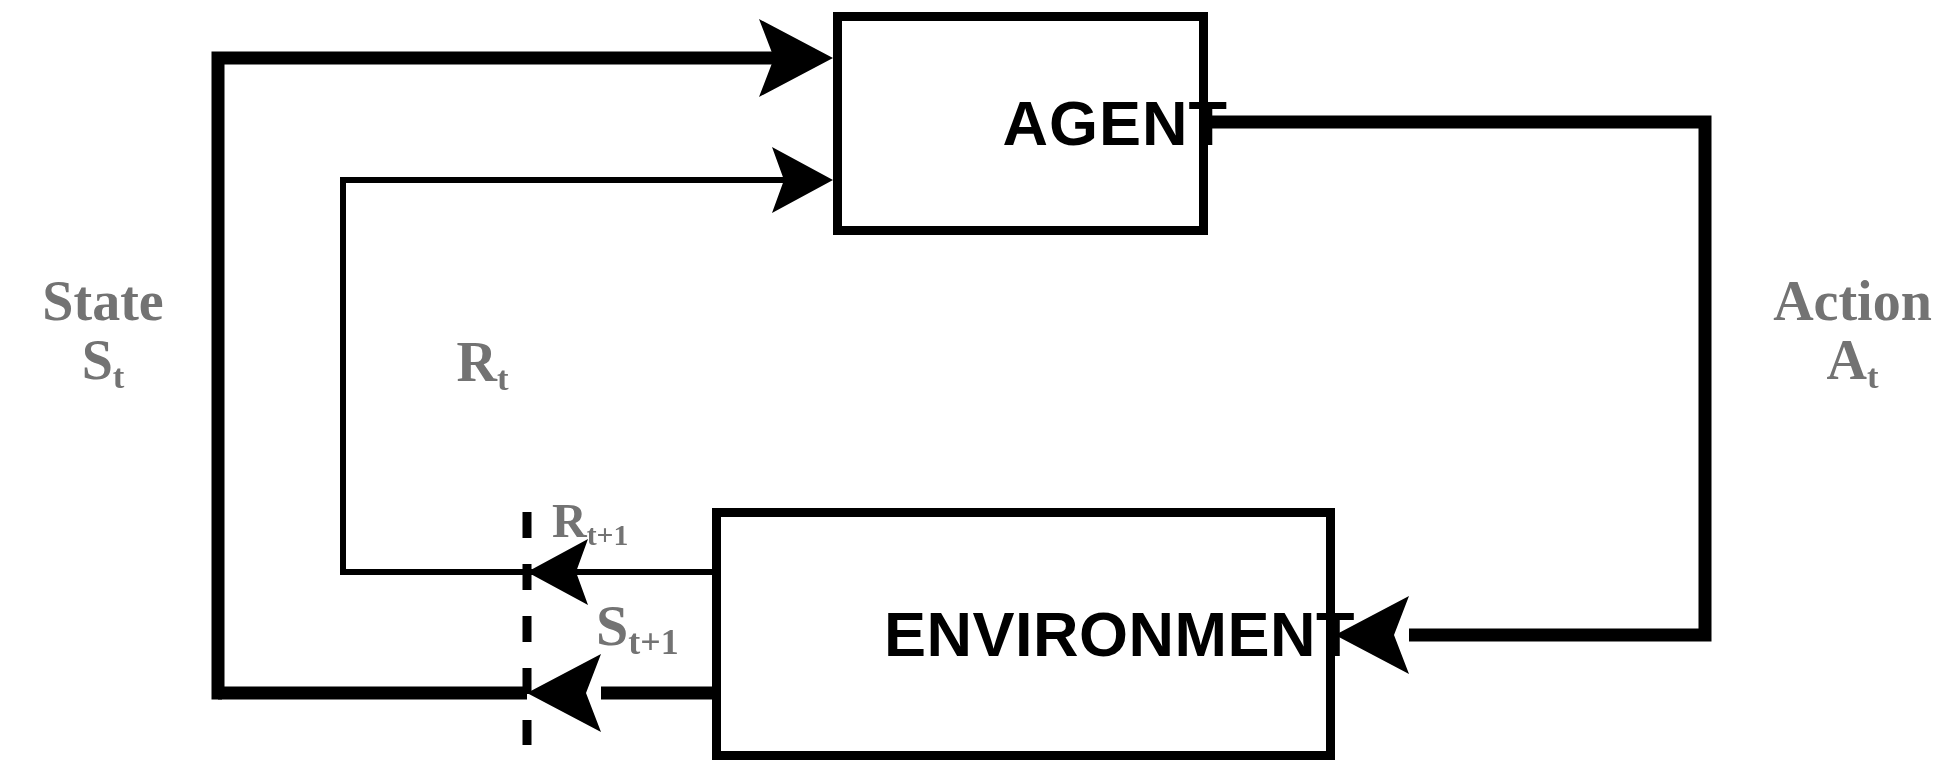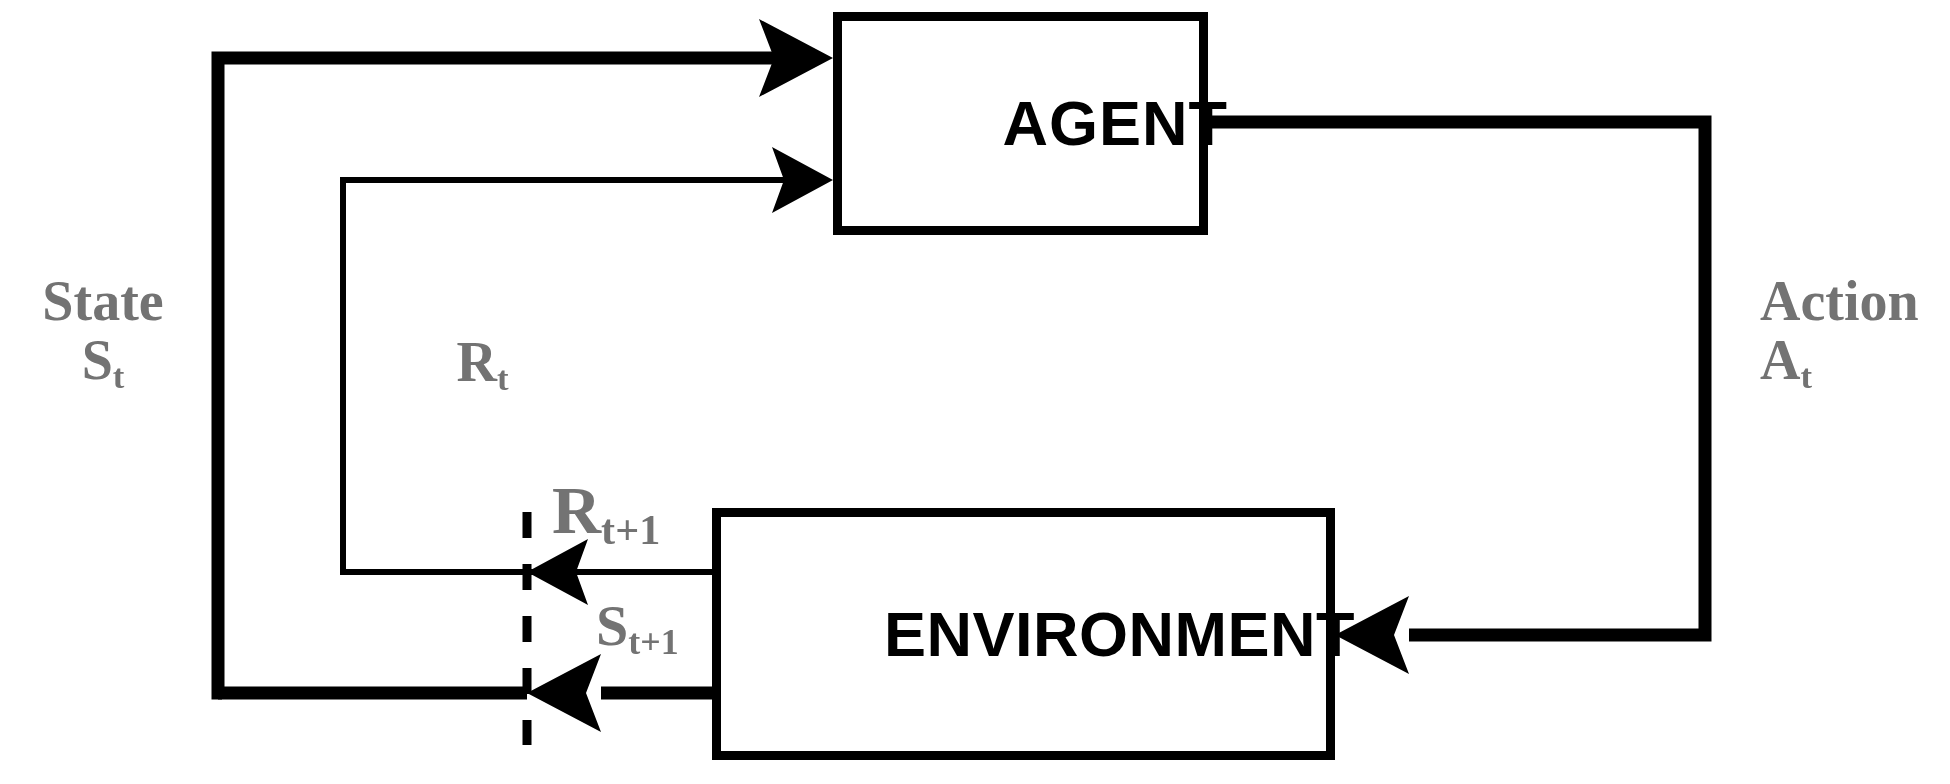"Action" #action-label { text-align: left -> center }
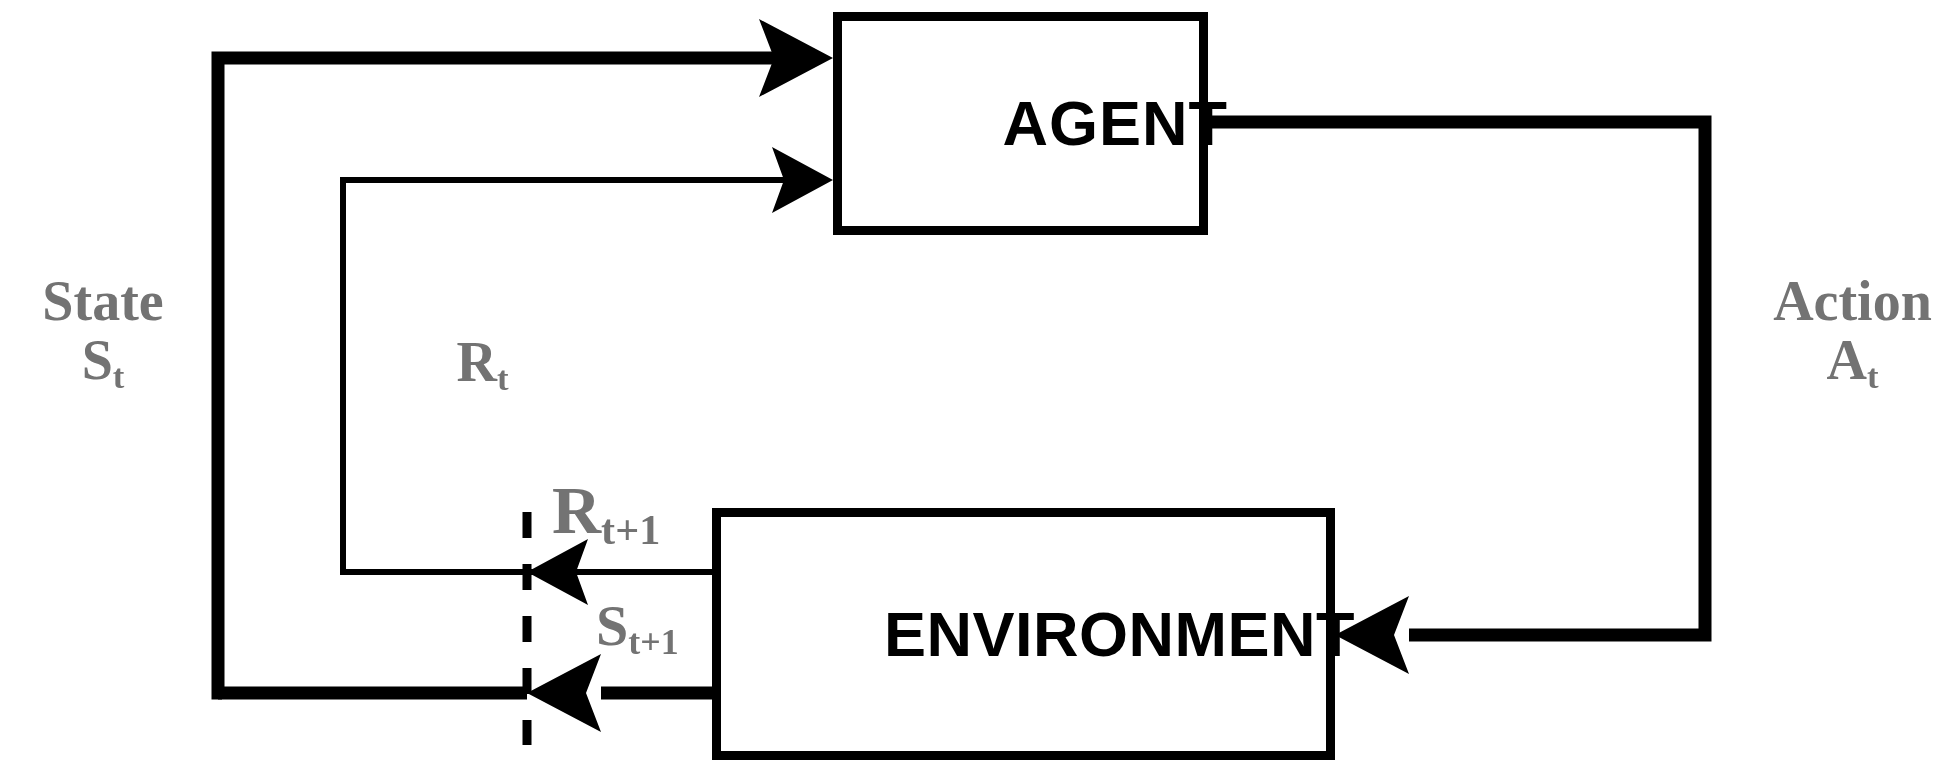"Rt+1" #reward-next-label { font-size: 68px -> 48px; top: 471px -> 493px }
